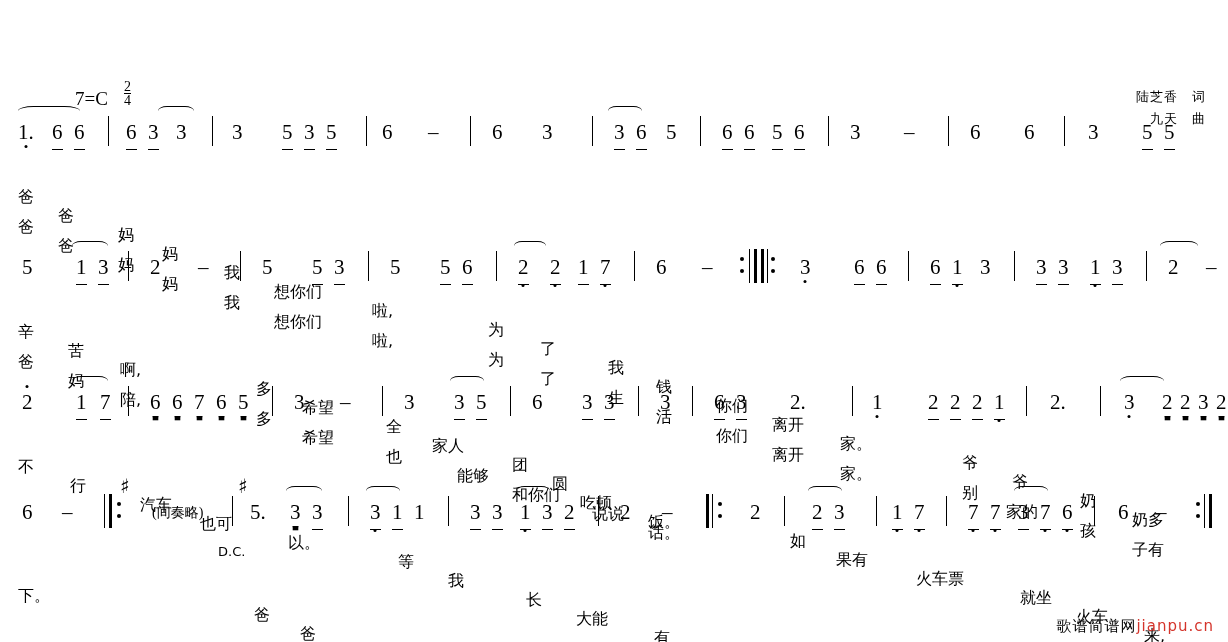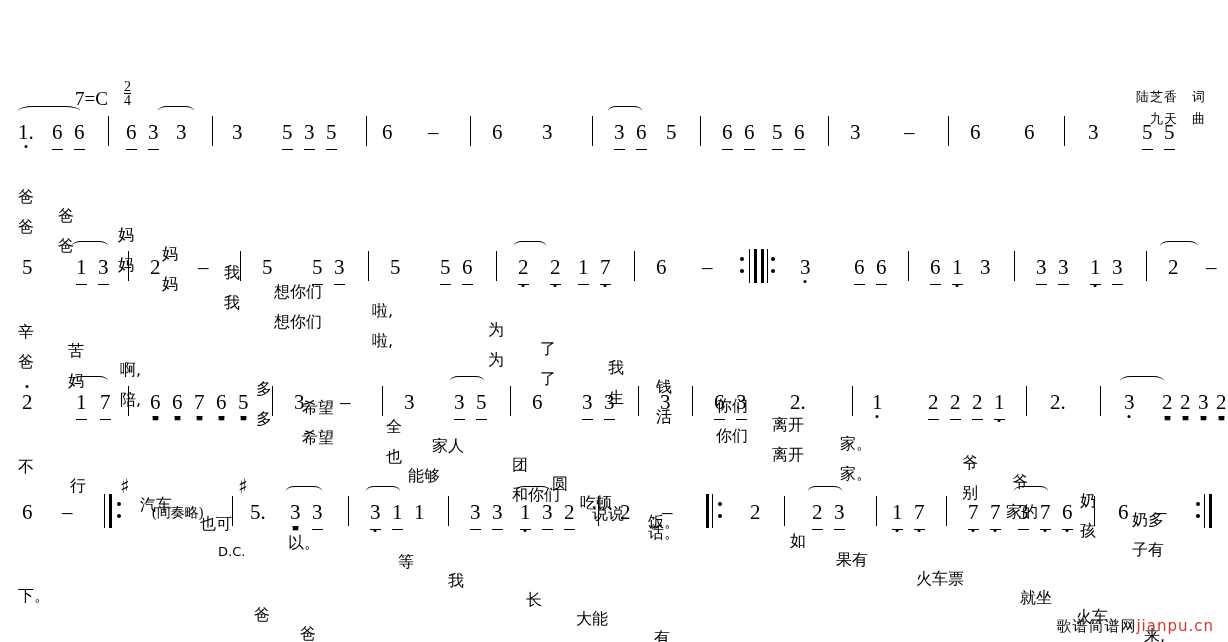"能够" span.ly { left: 408px -> 457px }
